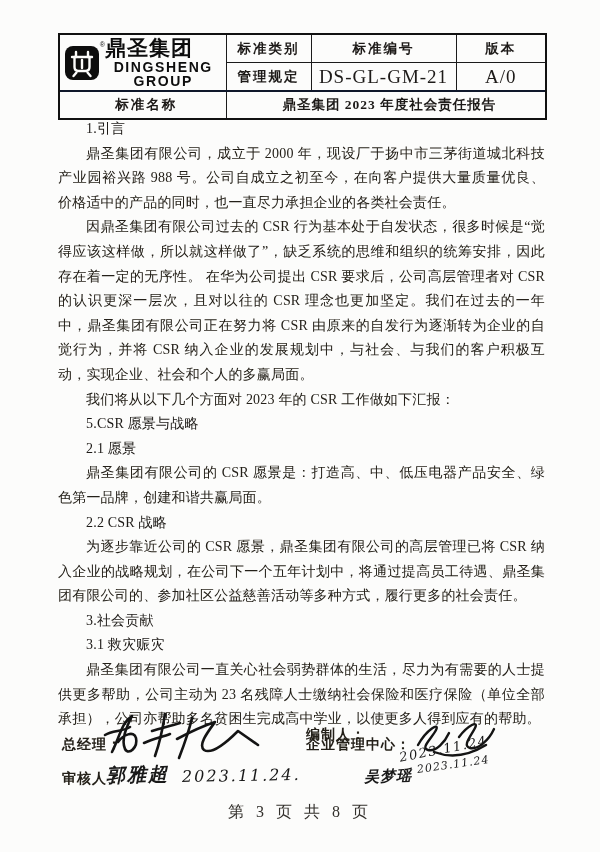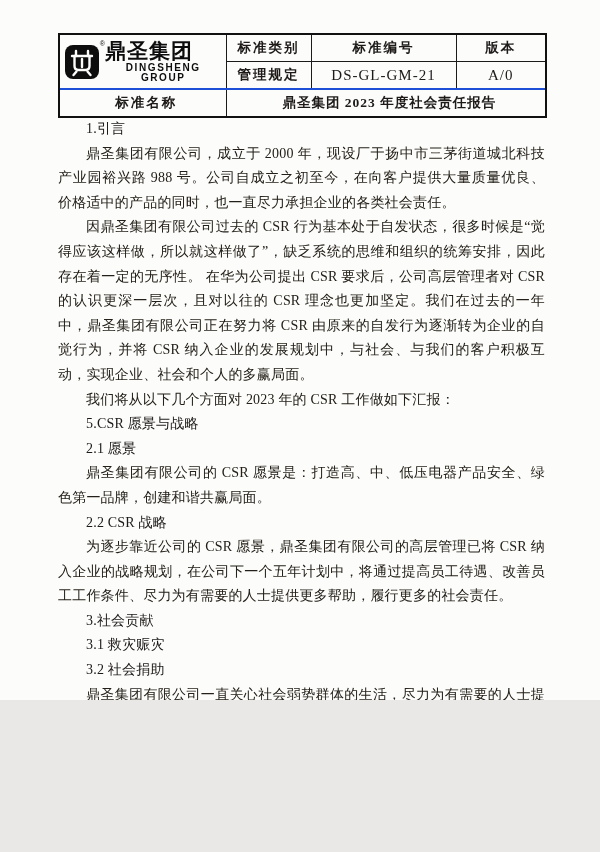"鼎圣集团" .page { height: 700px -> 852px }
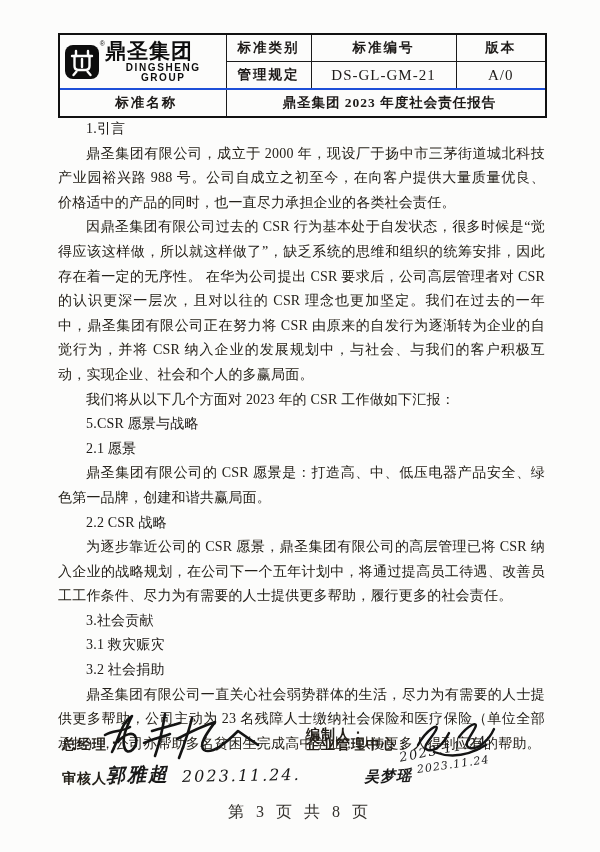"DINGSHENG GROUP" .brand-en { font-size: 10px -> 14px }
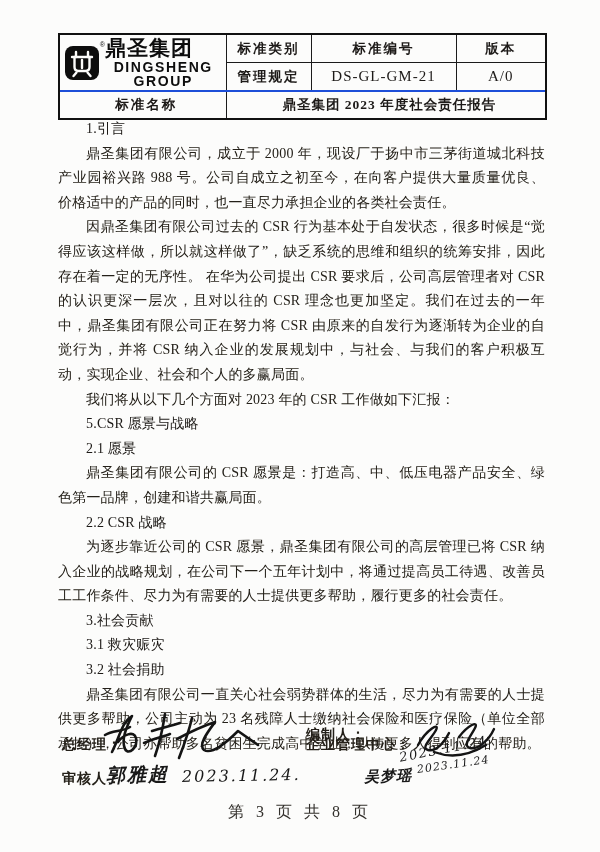"DS-GL-GM-21" .hdr .code { font-size: 15px -> 19px }
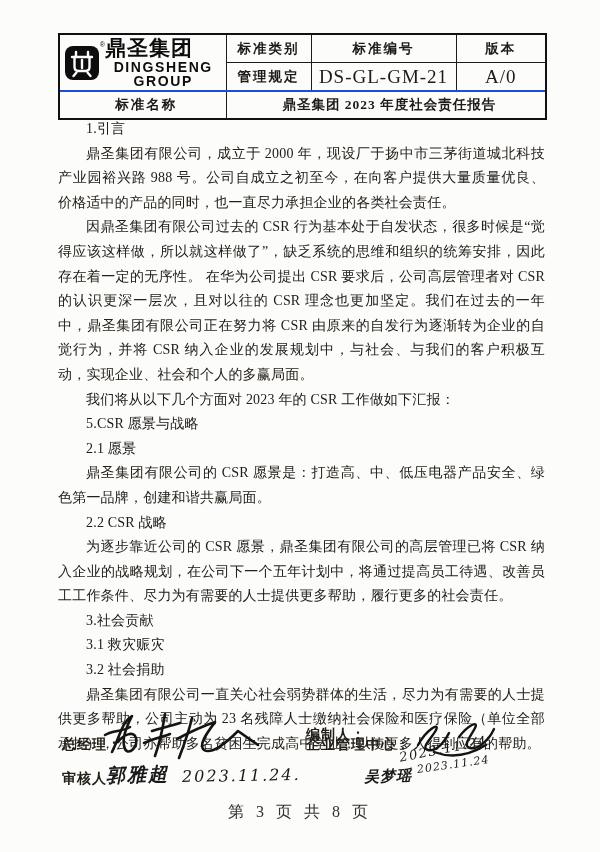"标准名称" .hdr .thick-top { border-top: 2px solid #1d4ed8 -> 2px solid #0f172a }
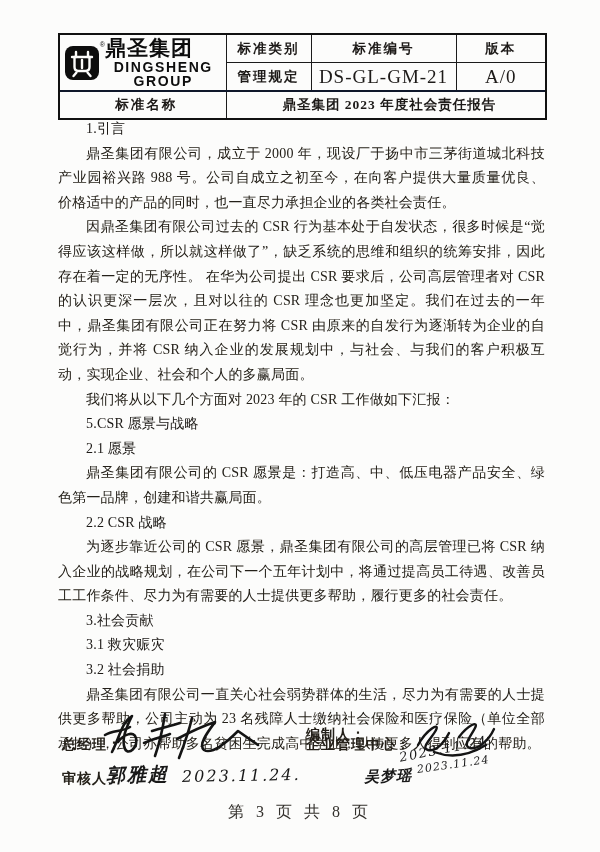"为逐步靠近公司的 CSR 愿景，鼎圣集团有限公司的高层管理已将 CSR" p { text: 改善员工工作条件、尽力为有需要的人士提供更多帮助 -> 鼎圣集团有限公司的、参加社区公益慈善活动等多种方式 }
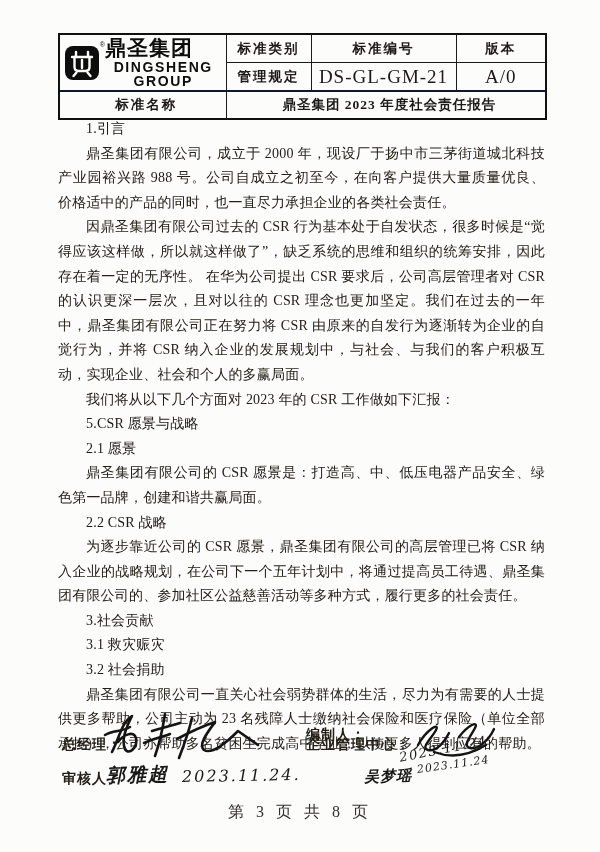"3.2 社会捐助" p.h { html: <p>3.2 社会捐助</p> -> none }
